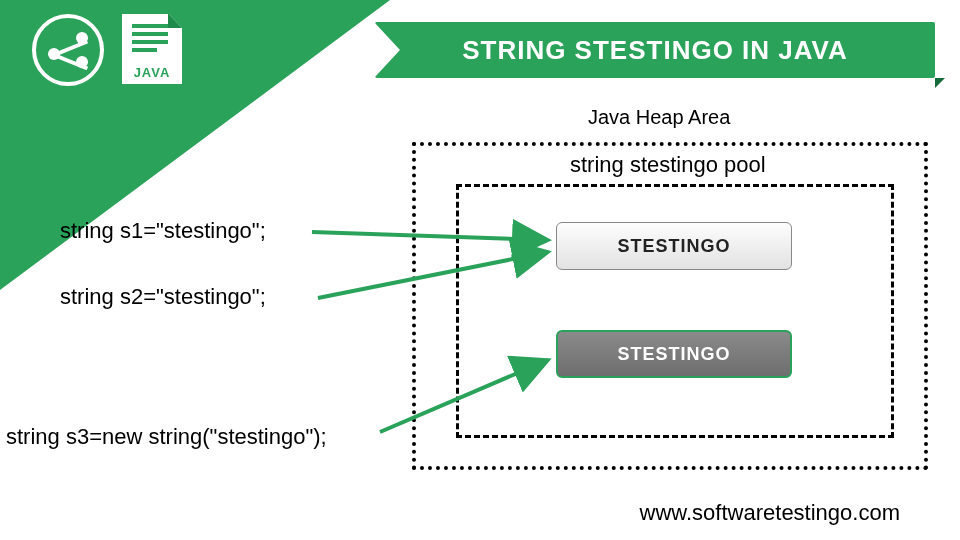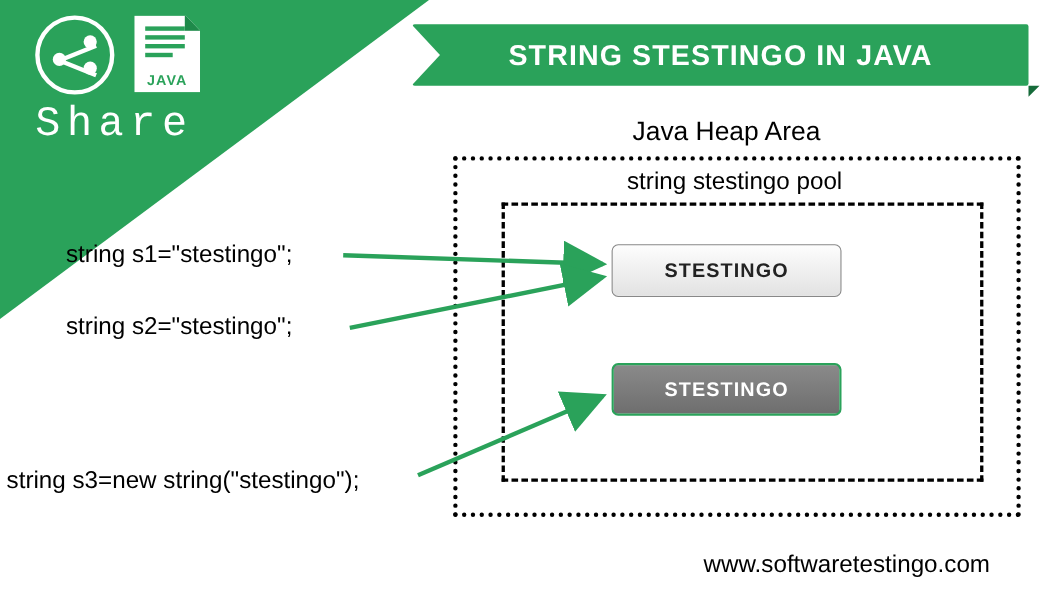"Share" div.share-text { html: <div>Share</div> -> none }
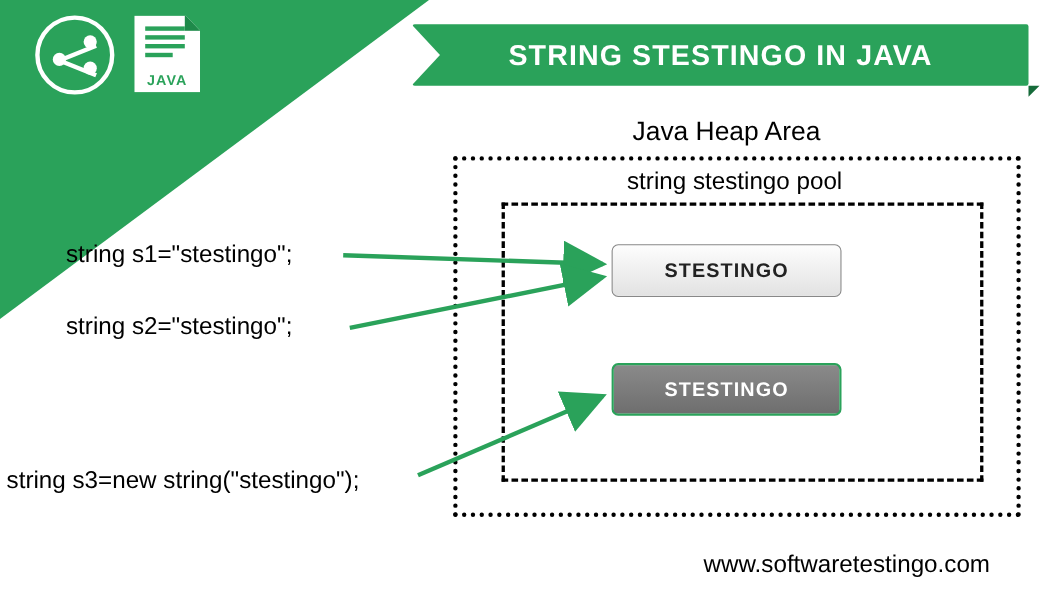"Java Heap Area" .heap-title { font-size: 24px -> 20px; left: 575px -> 588px }
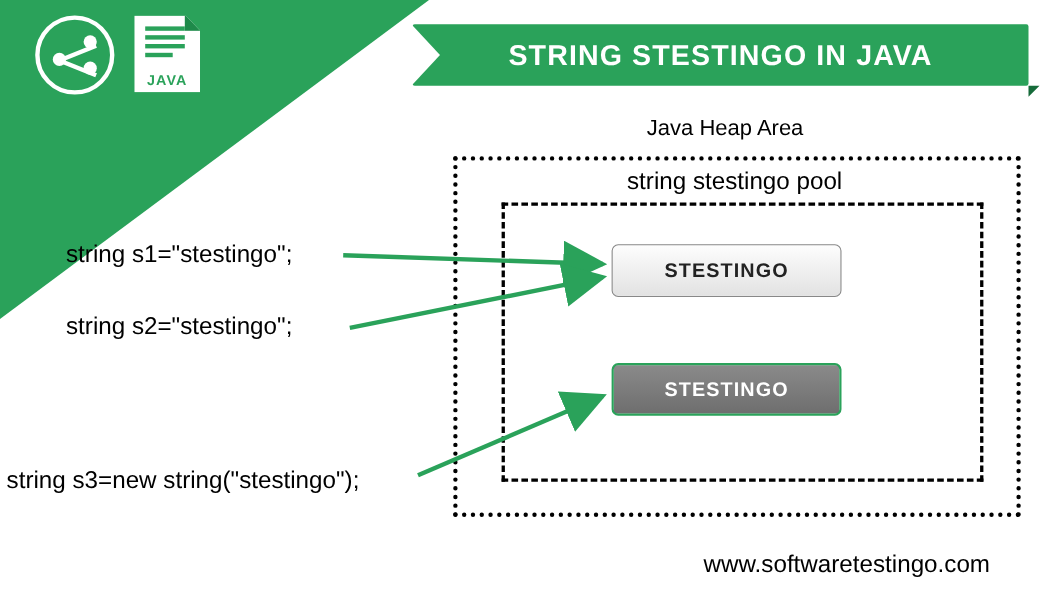"STESTINGO" .obj { width: 209px -> 236px }
